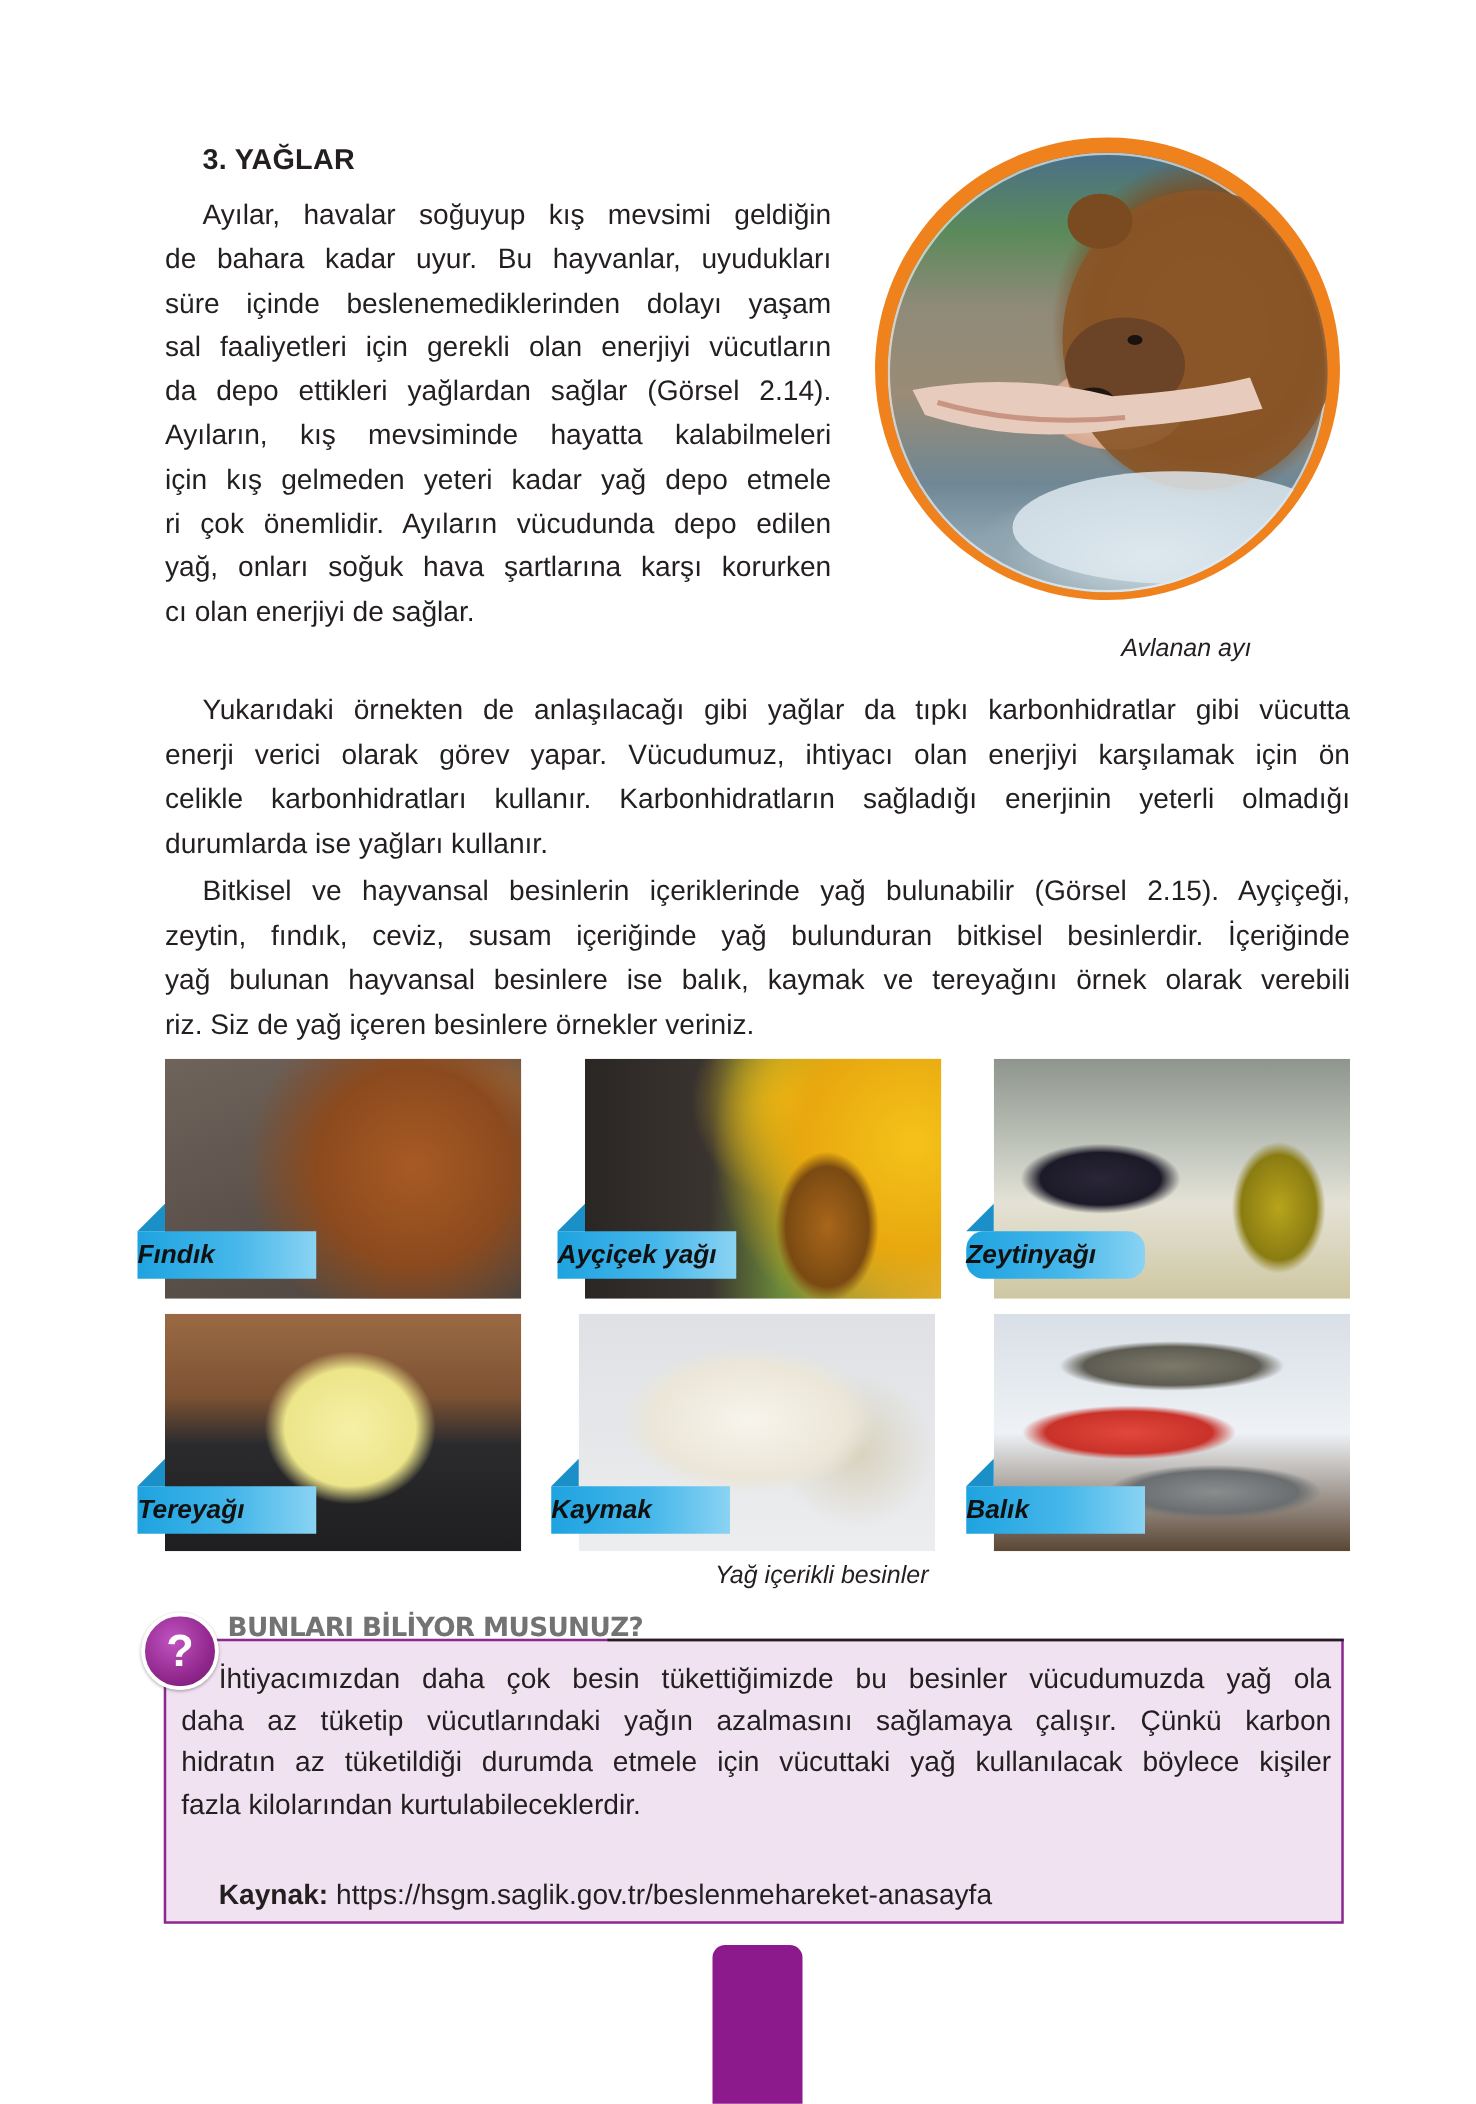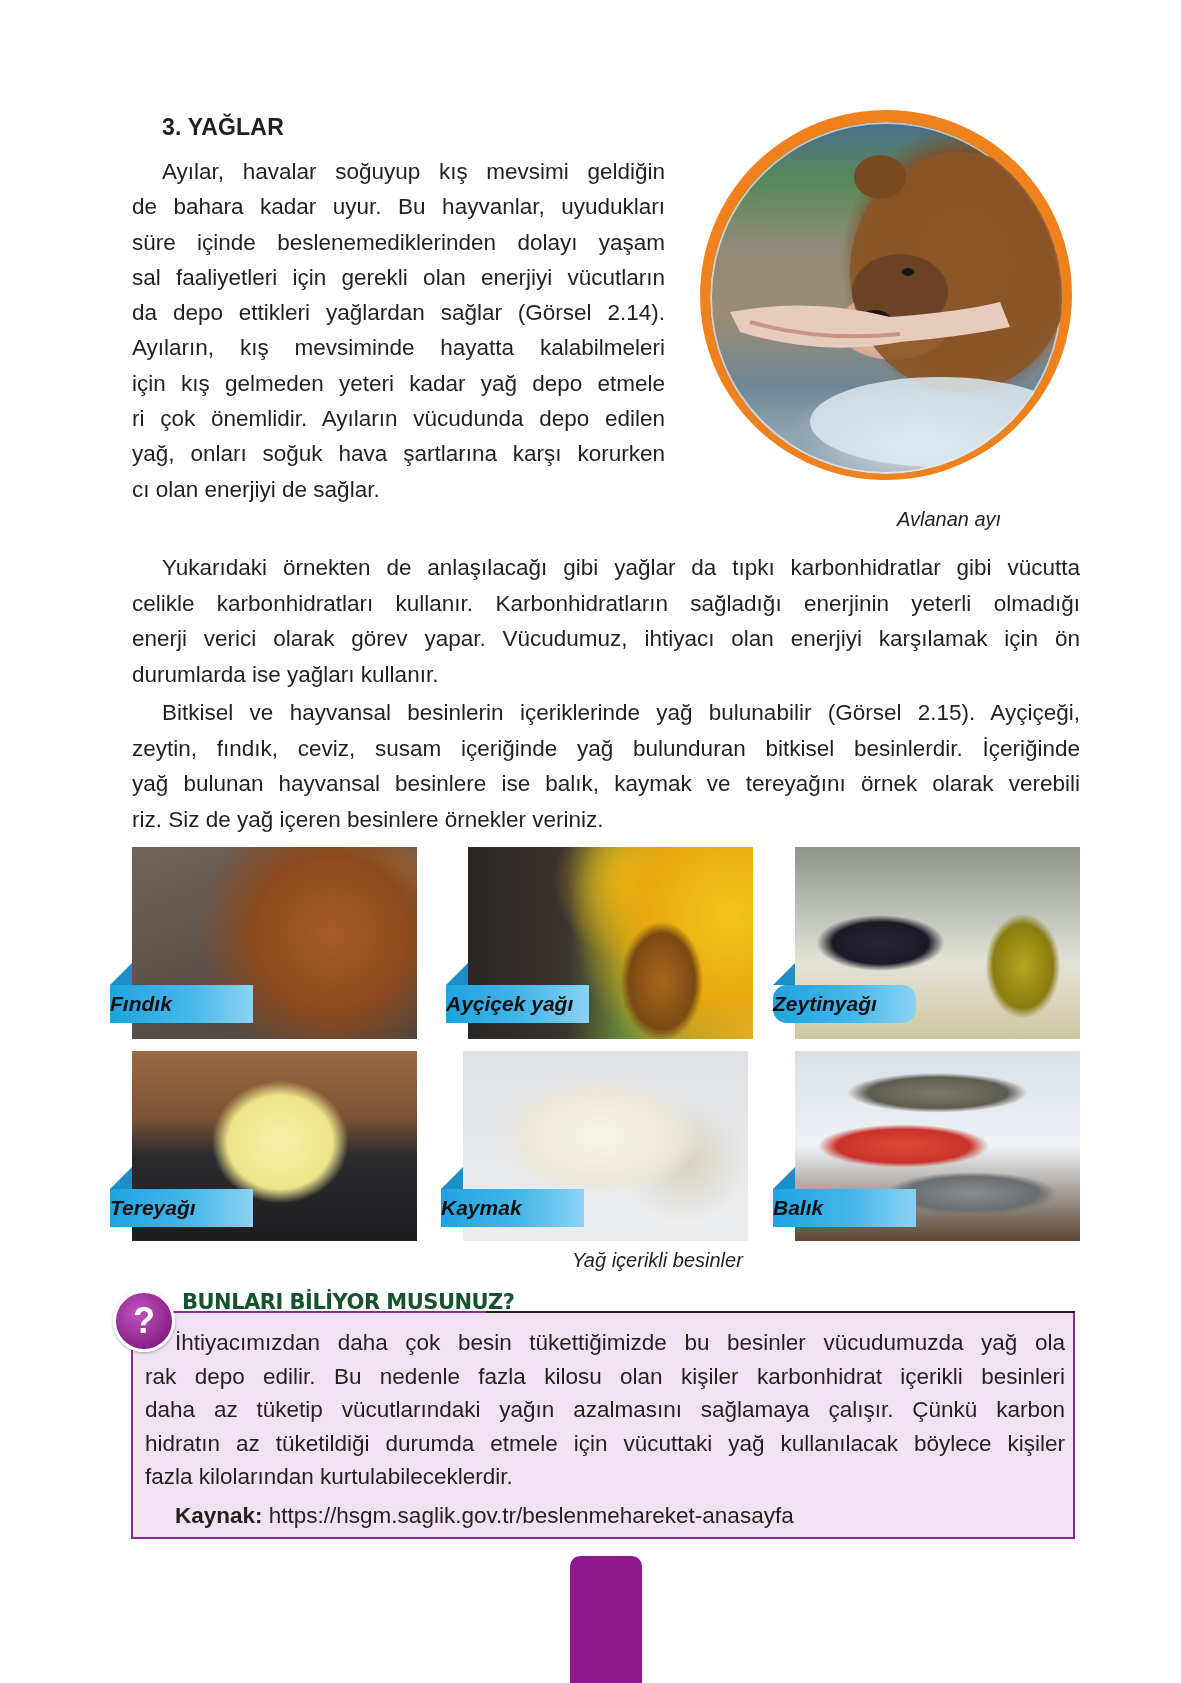"celikle karbonhidratları kullanır." span.justify-line { order: before "enerji verici olarak görev yapar." -> after "enerji verici olarak görev yapar." }
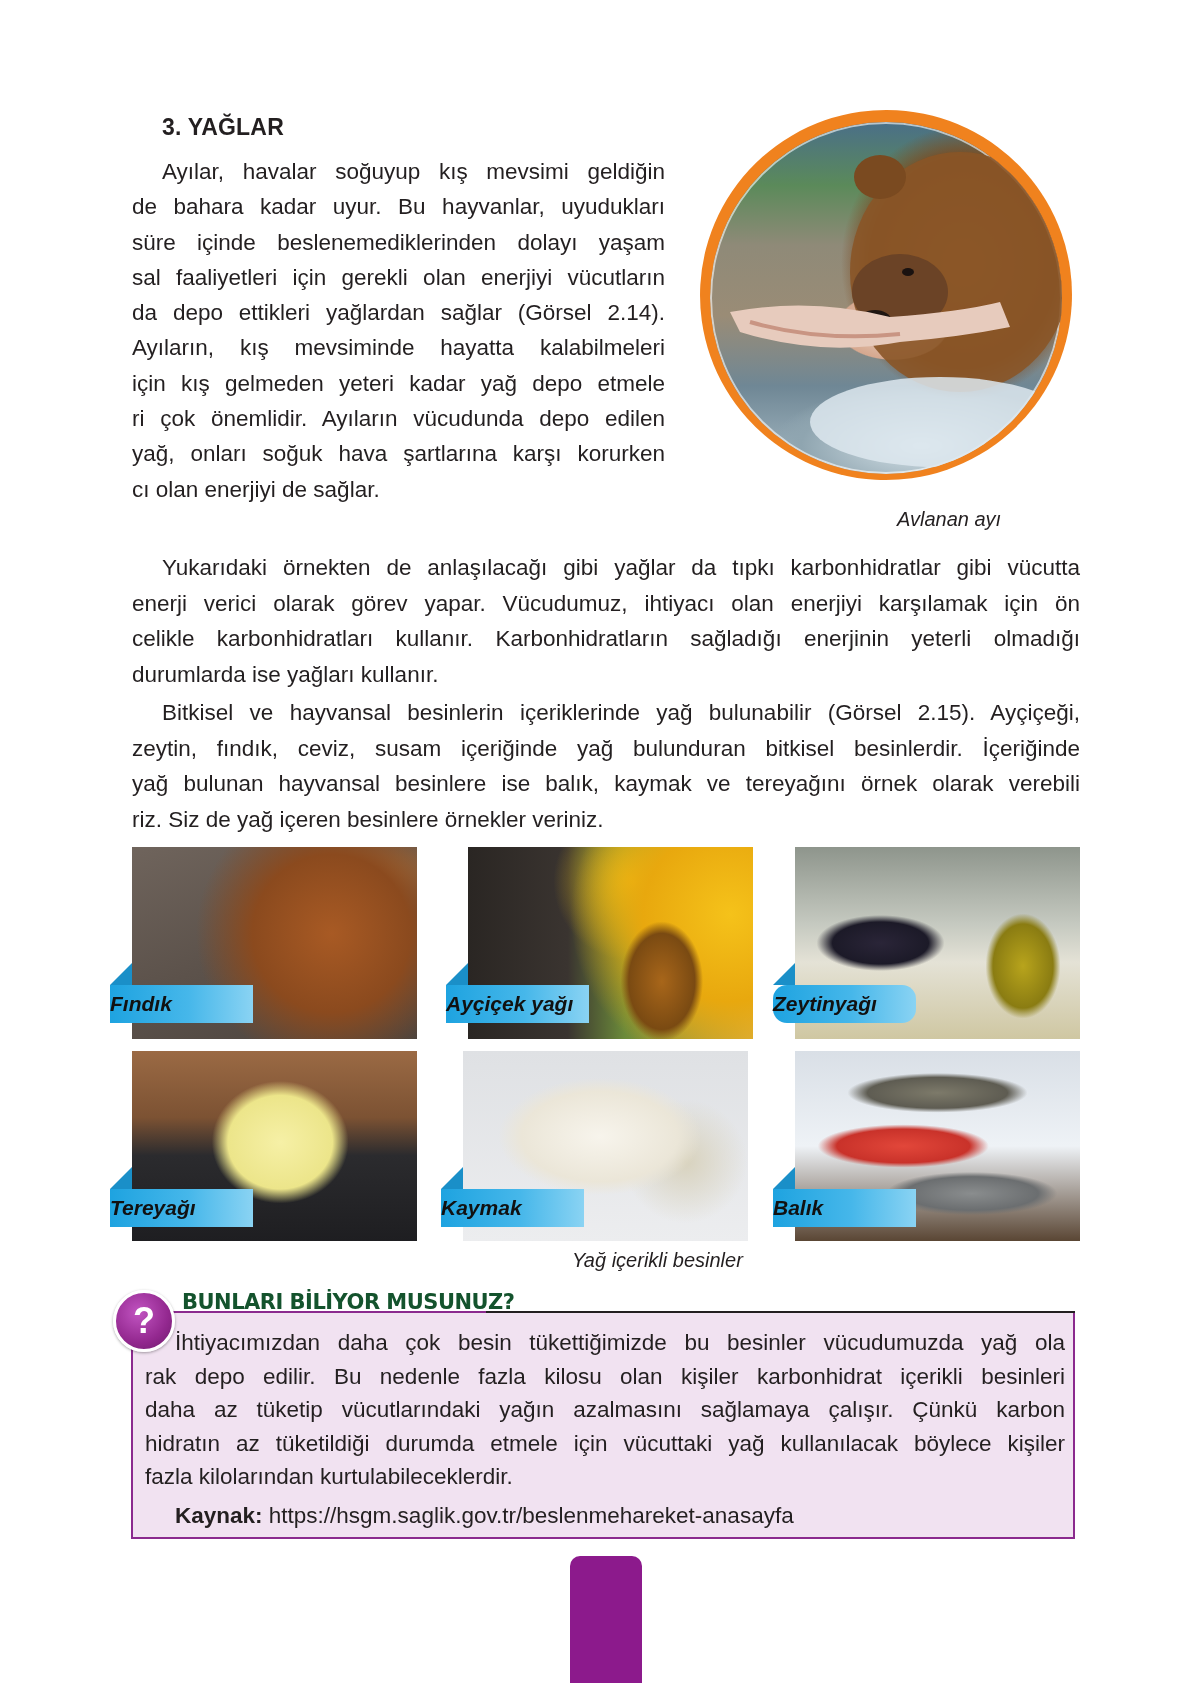"BUNLARI BİLİYOR MUSUNUZ?" .infobox-title { color: #14532d -> #737373 }
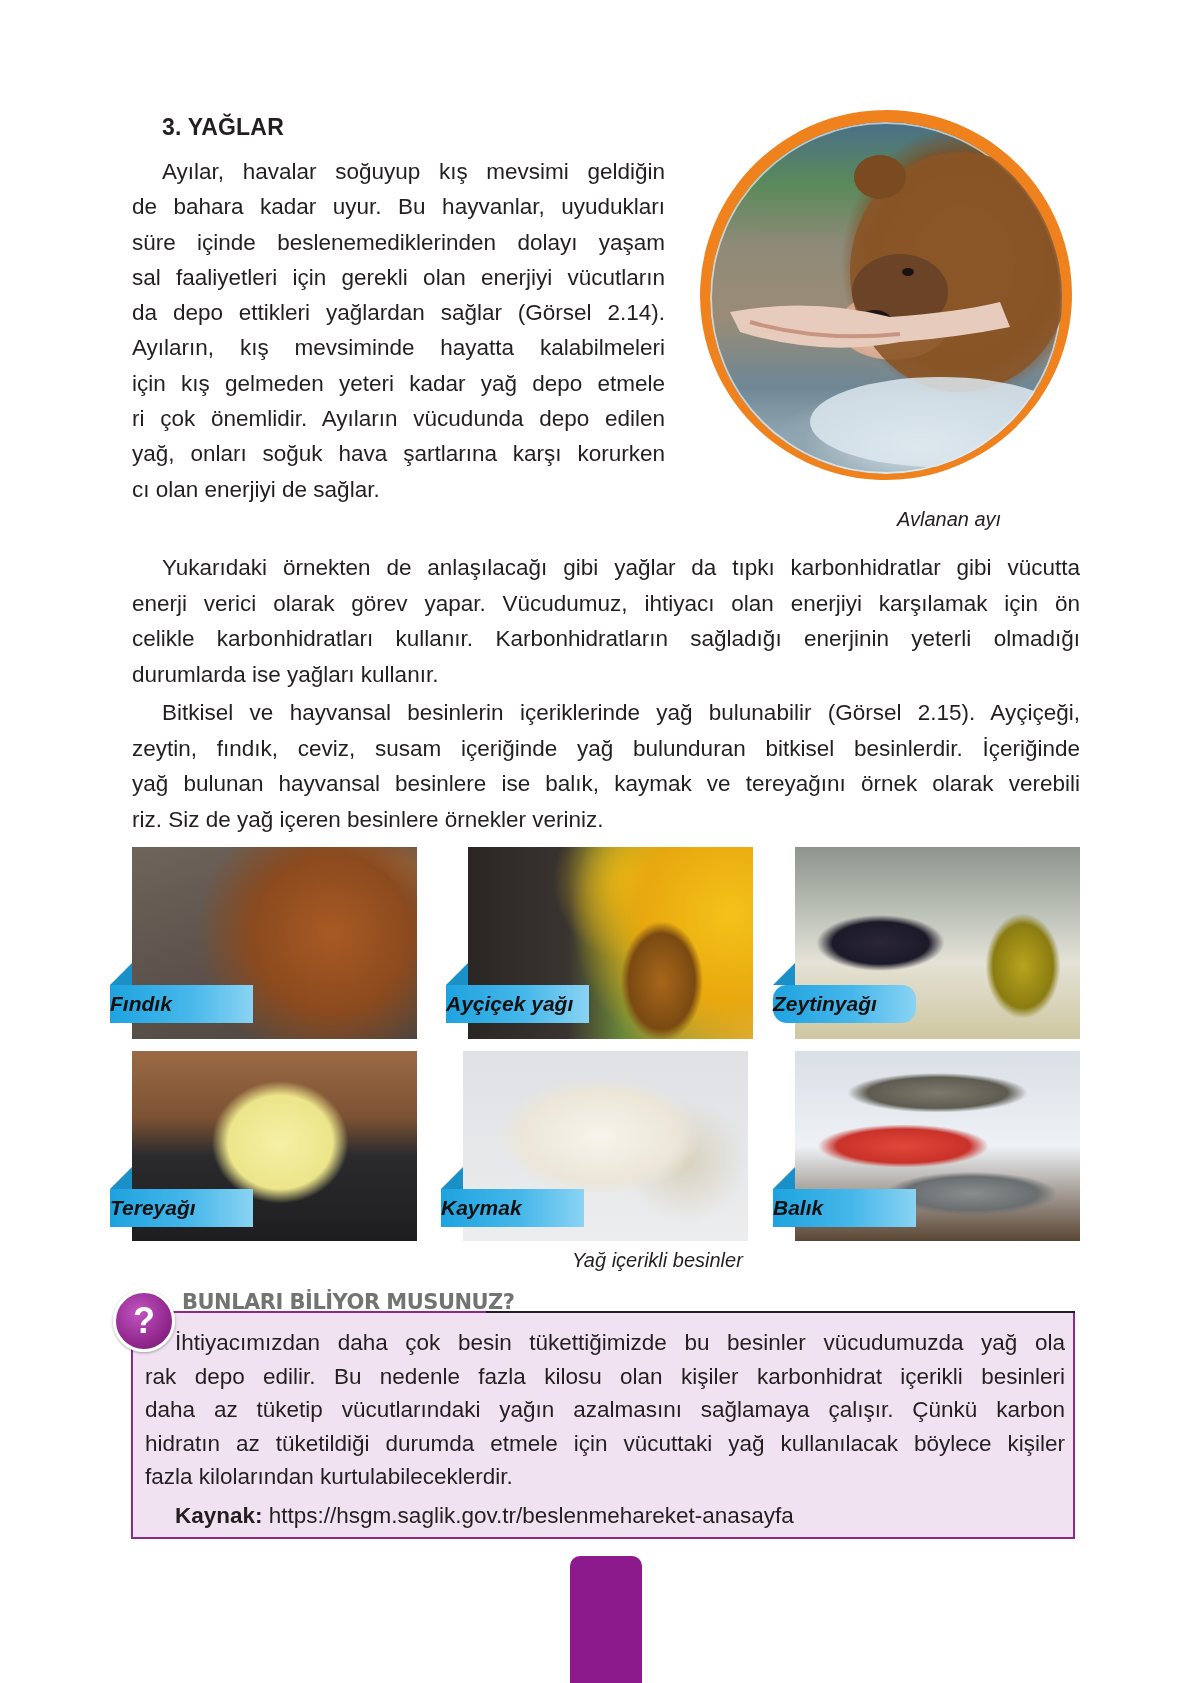"rak depo edilir. Bu nedenle" span.justify-line { html: <span>rak depo edilir. Bu nedenle fazla kilosu olan kişiler karbonhidrat içerikli besinleri</span> -> none }
